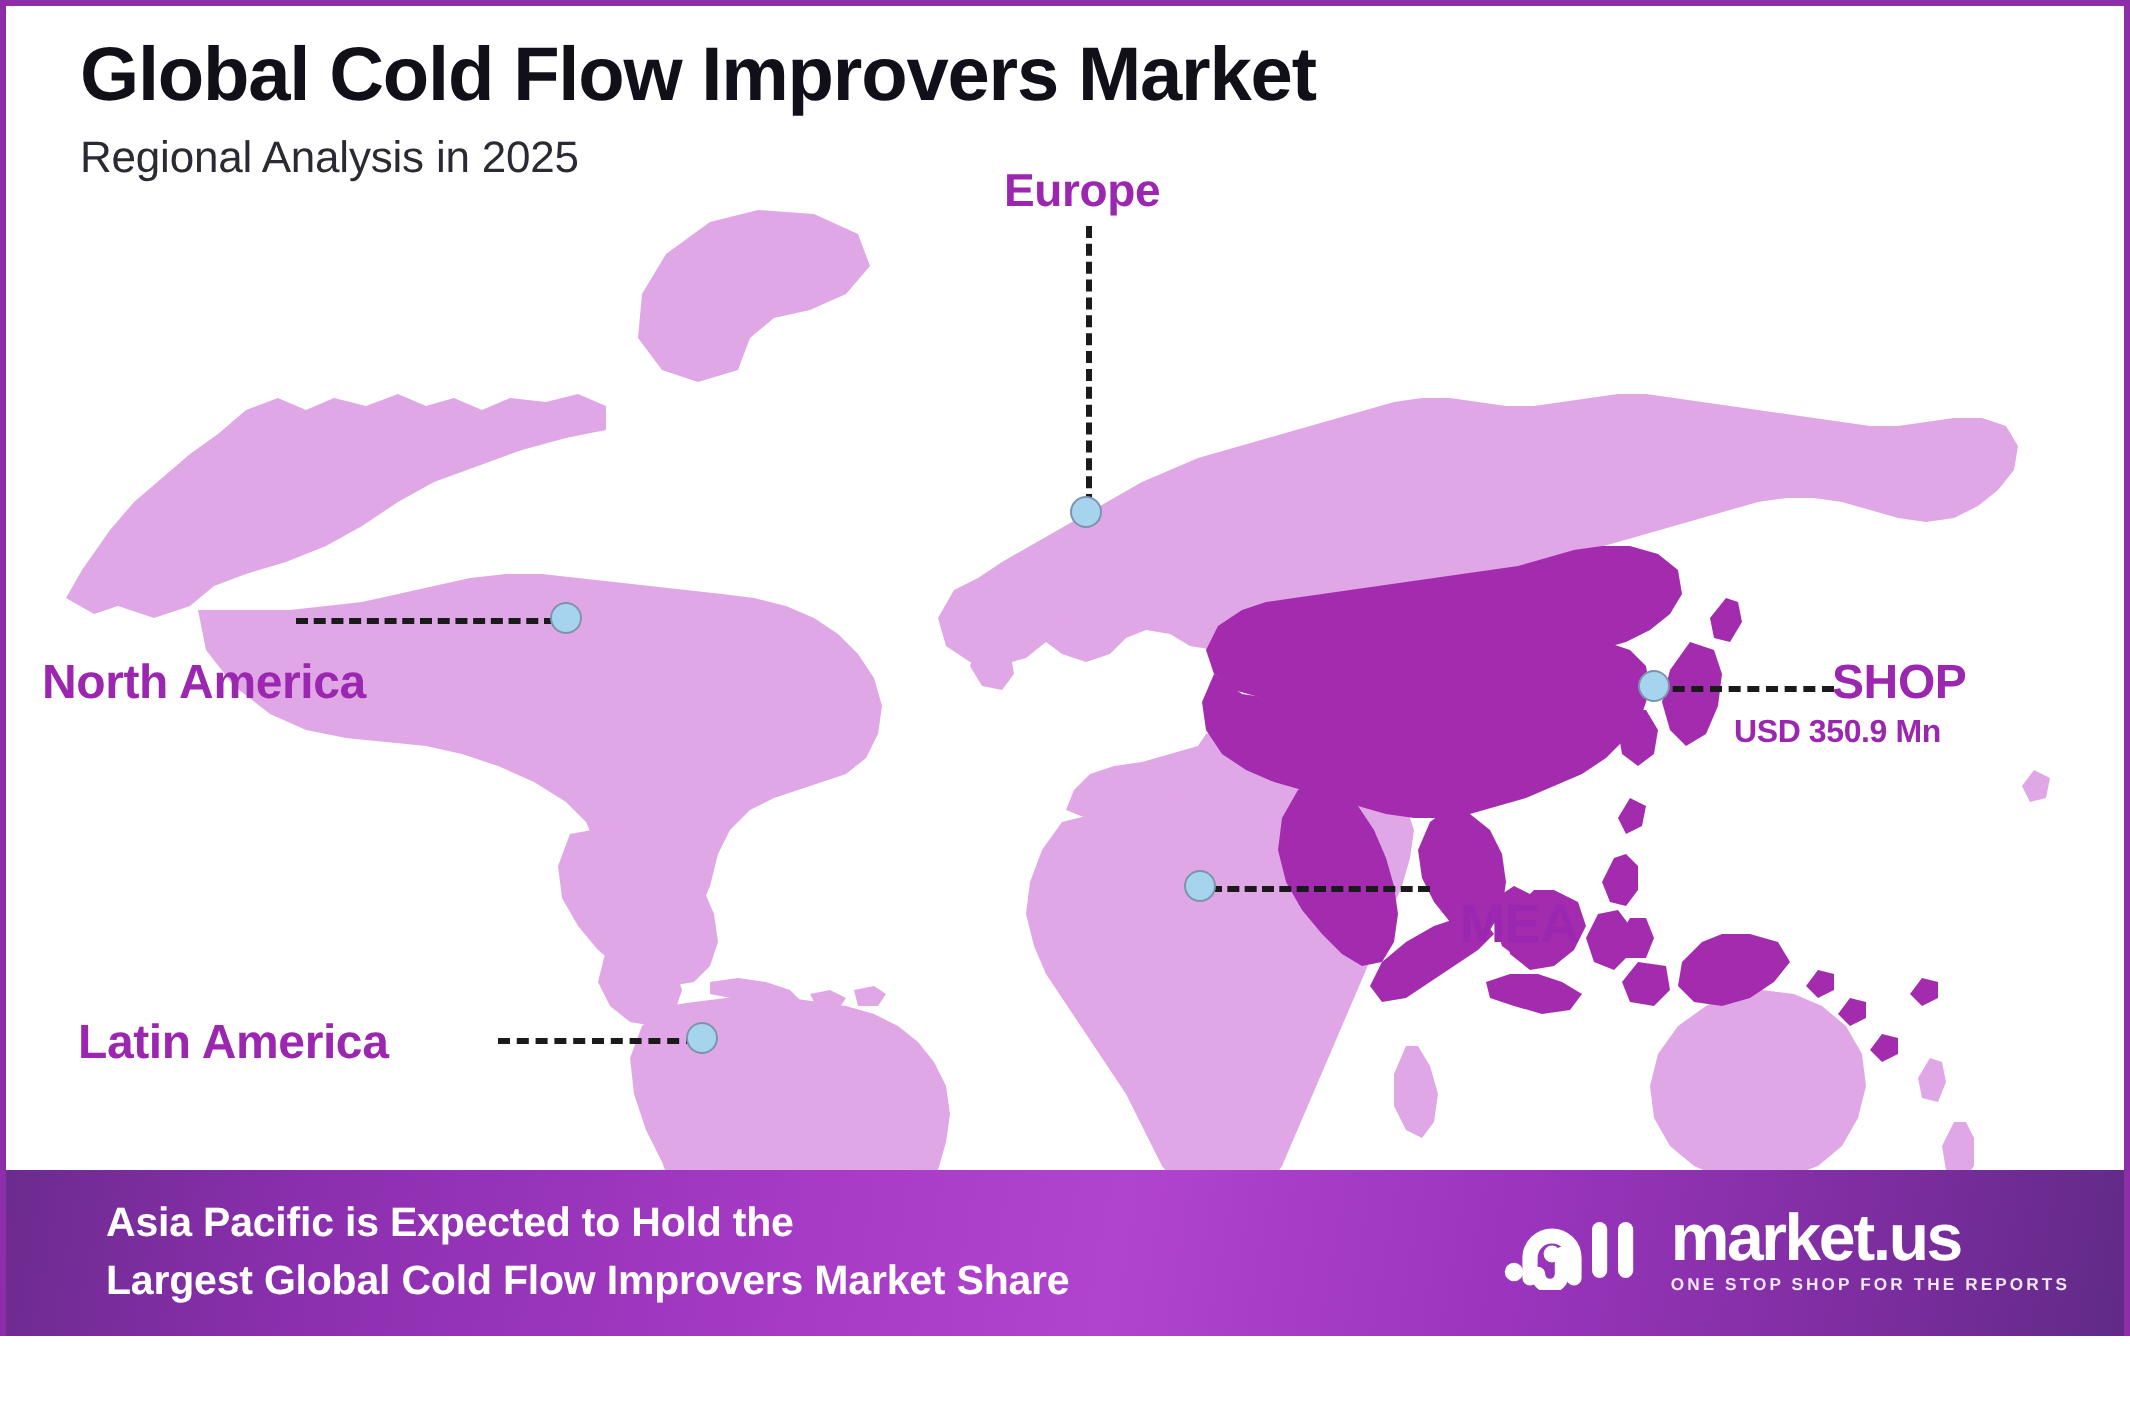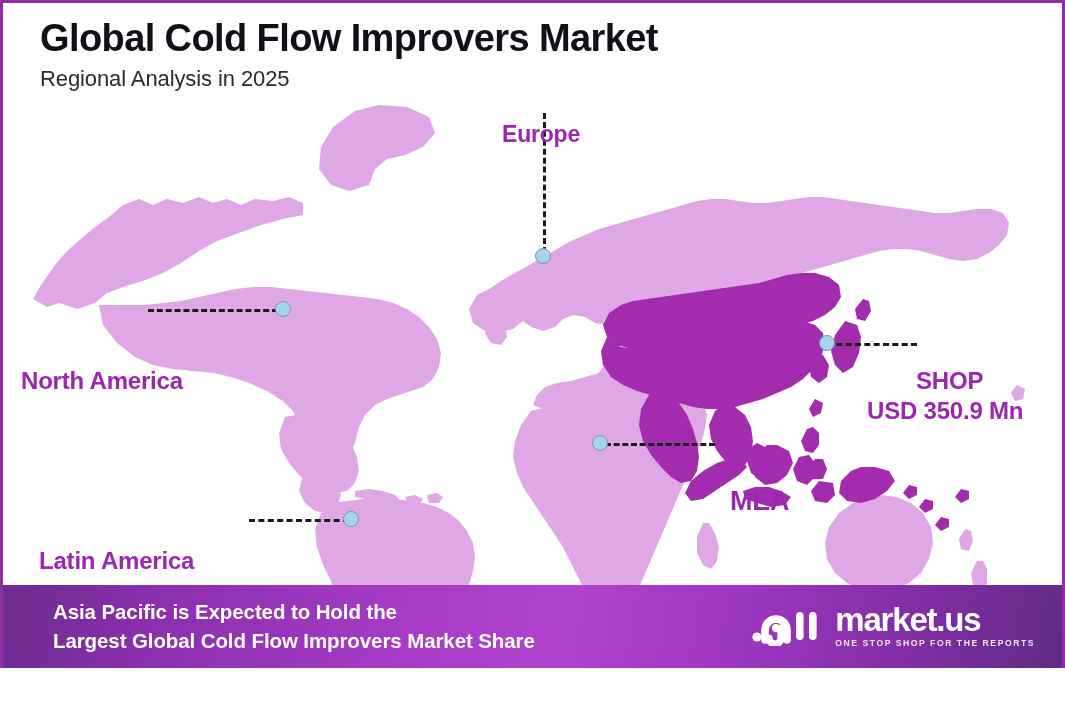"Europe" .callout { margin-top: 39px -> none }
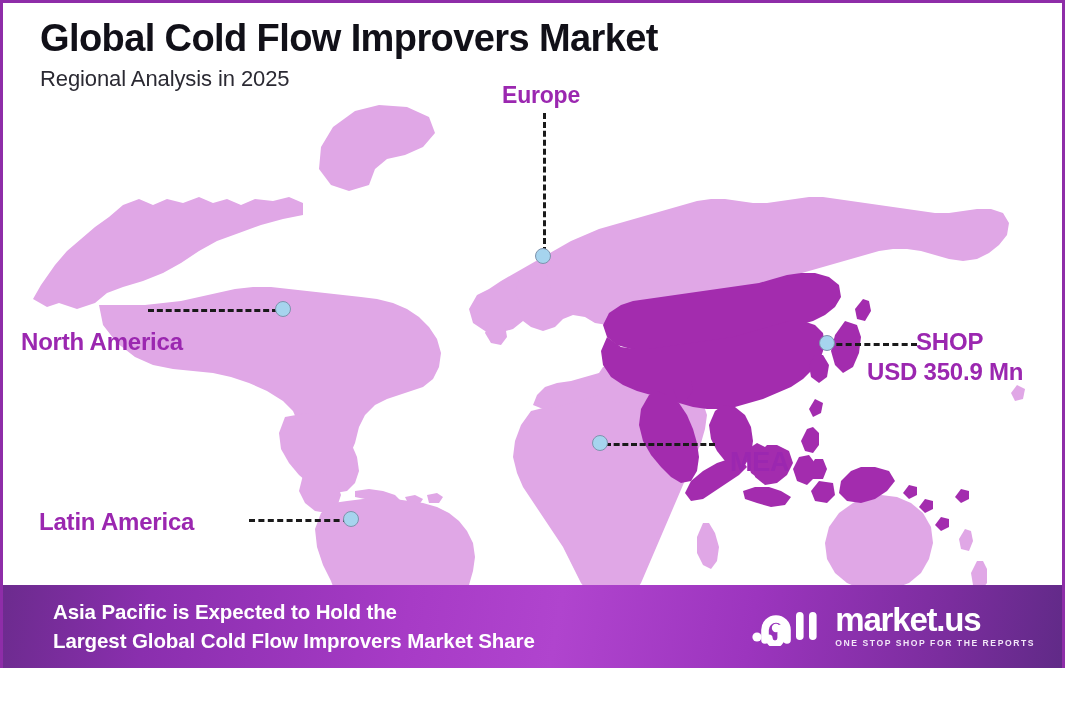"USD 350.9 Mn" .c-apac .sub { font-size: 24px -> 16px }
